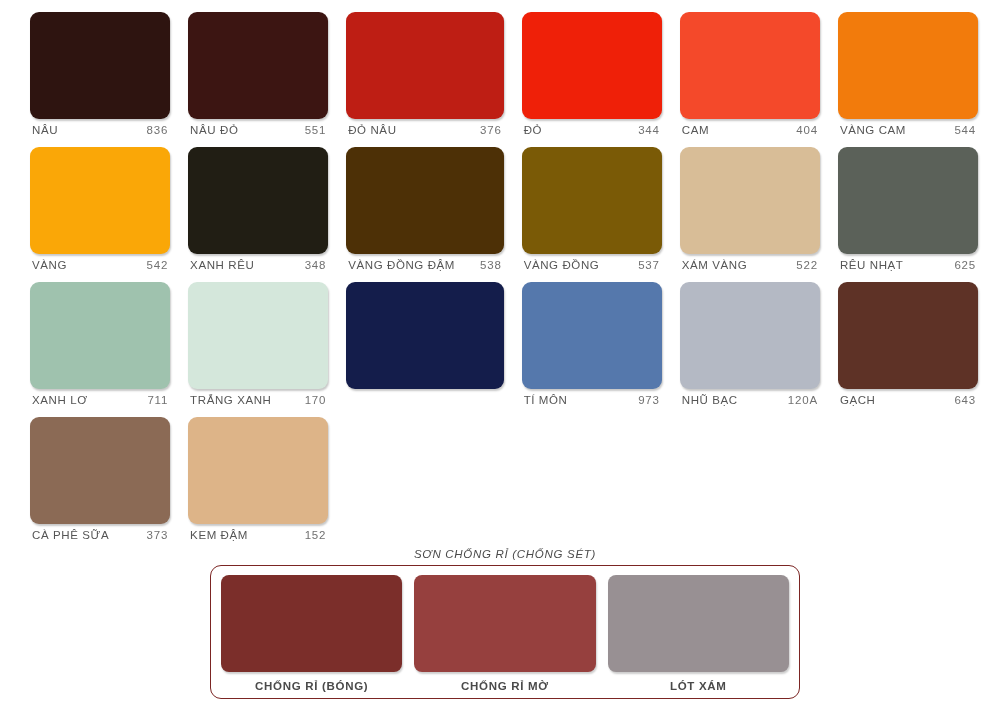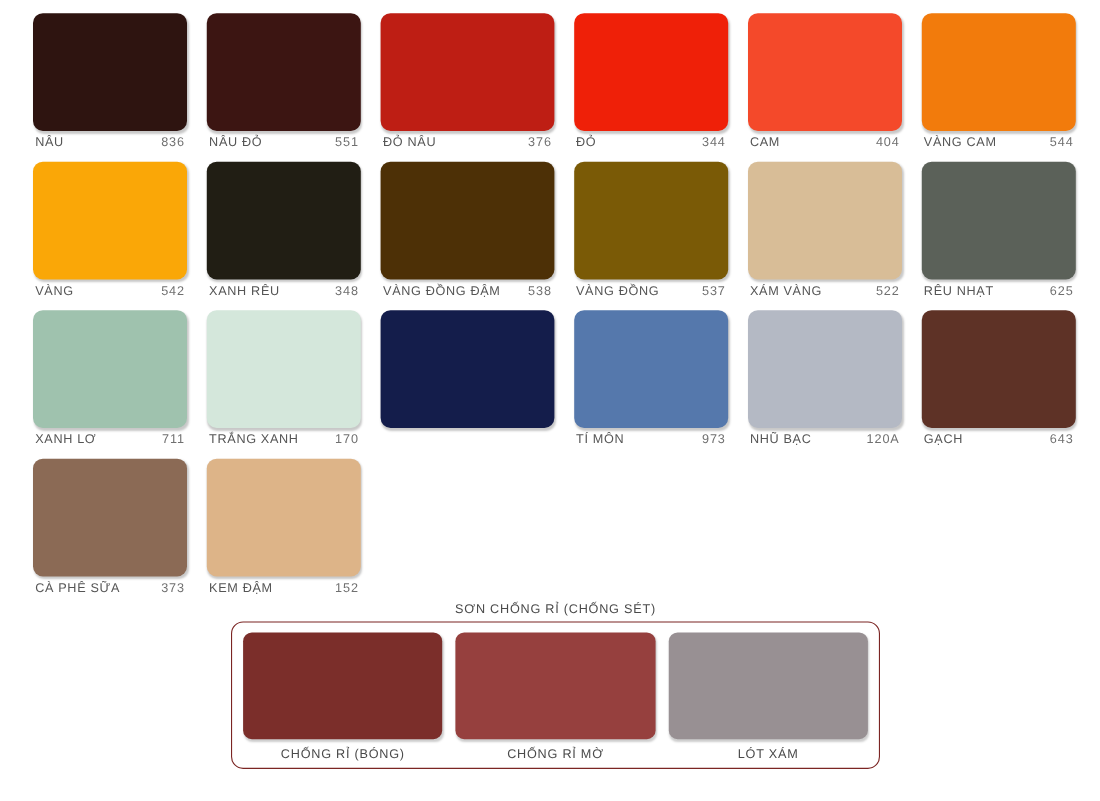"SƠN CHỐNG RỈ (CHỐNG SÉT)" .antirust-title { font-style: none -> italic }
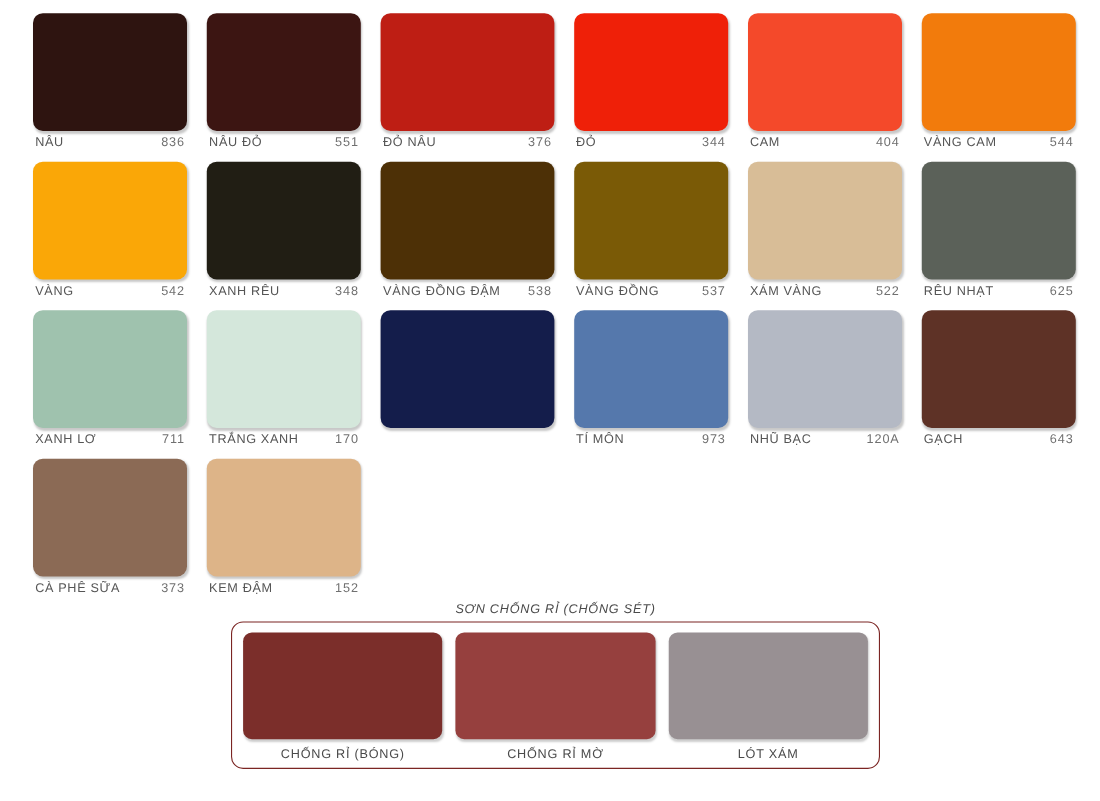"CHỐNG RỈ (BÓNG)" .antirust-cell { font-weight: none -> bold }
